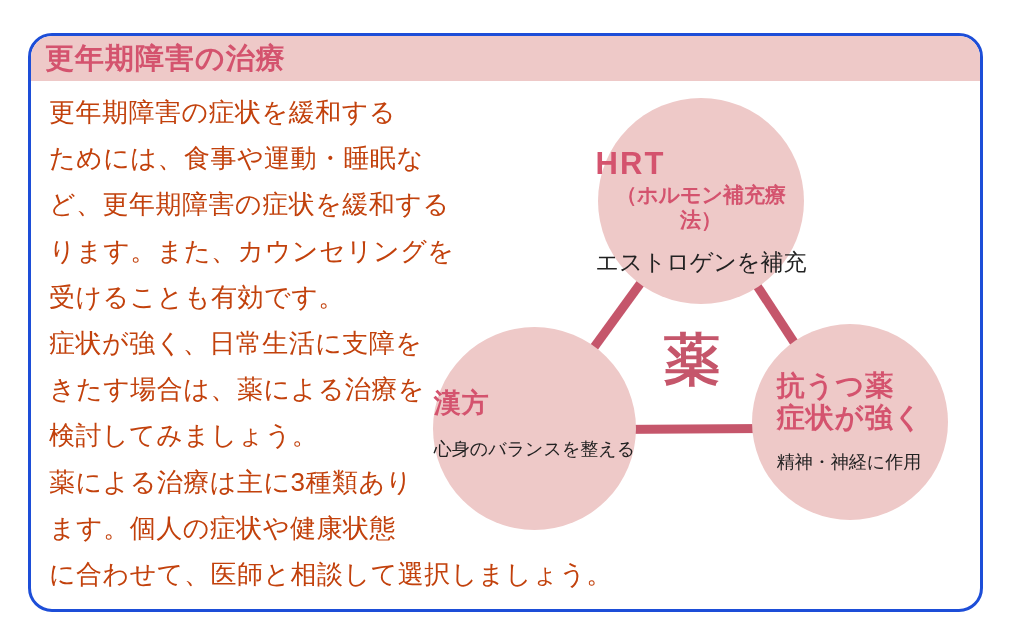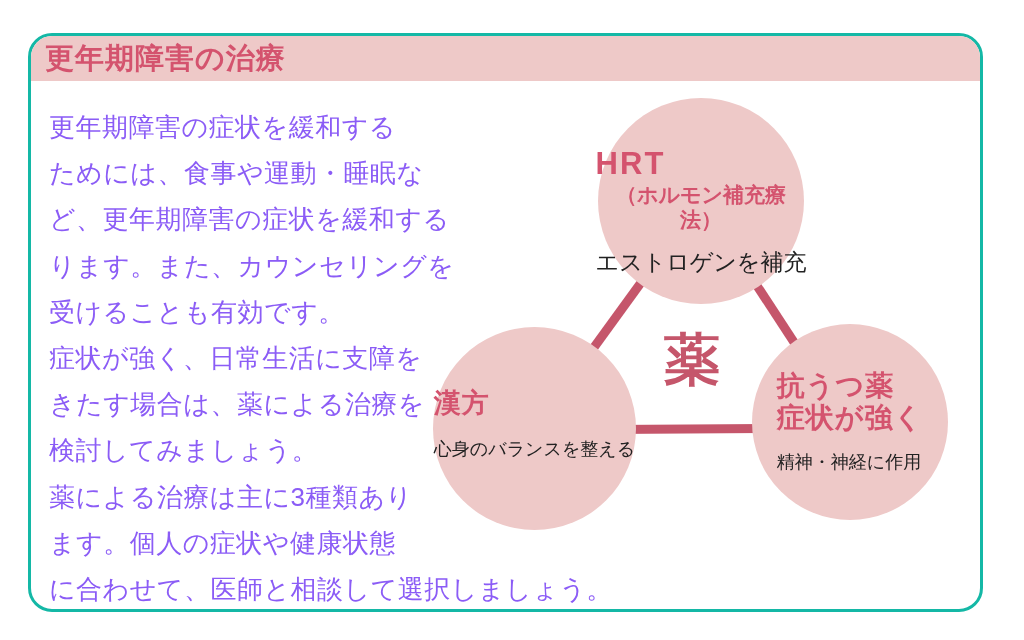"更年期障害の治療" .card { border: 3px solid #14b8a6 -> 3px solid #1d4ed8 }
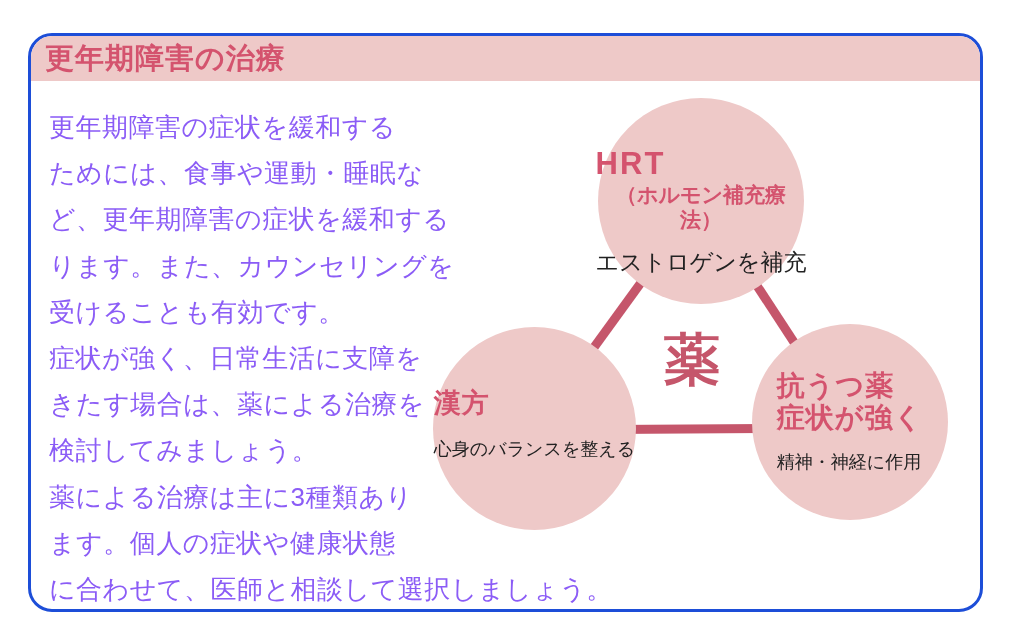"更年期障害の症状を緩和する" .intro { color: #8b5cf6 -> #c2410c; top: 68px -> 53px }
